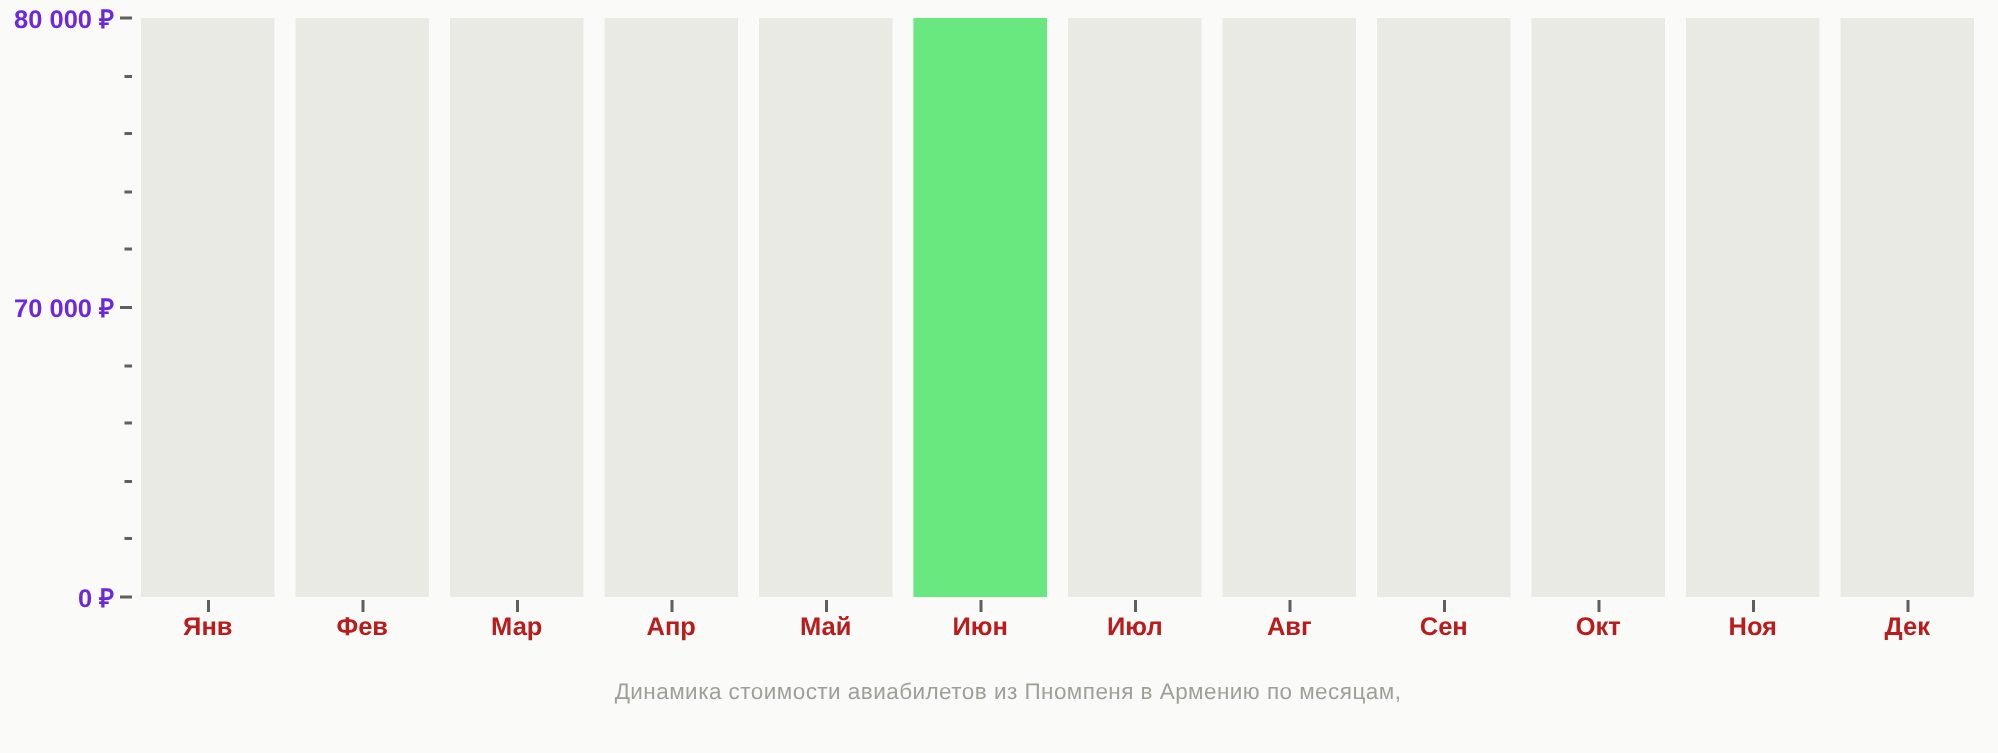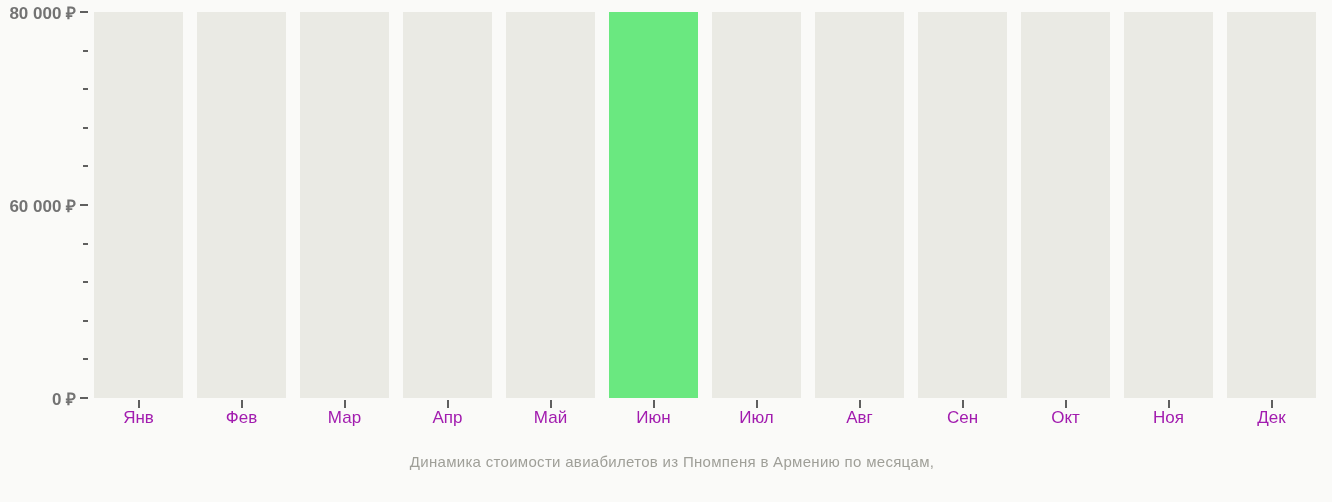"80 000 ₽" .y-tick-label { color: #737373 -> #6d28d9 }
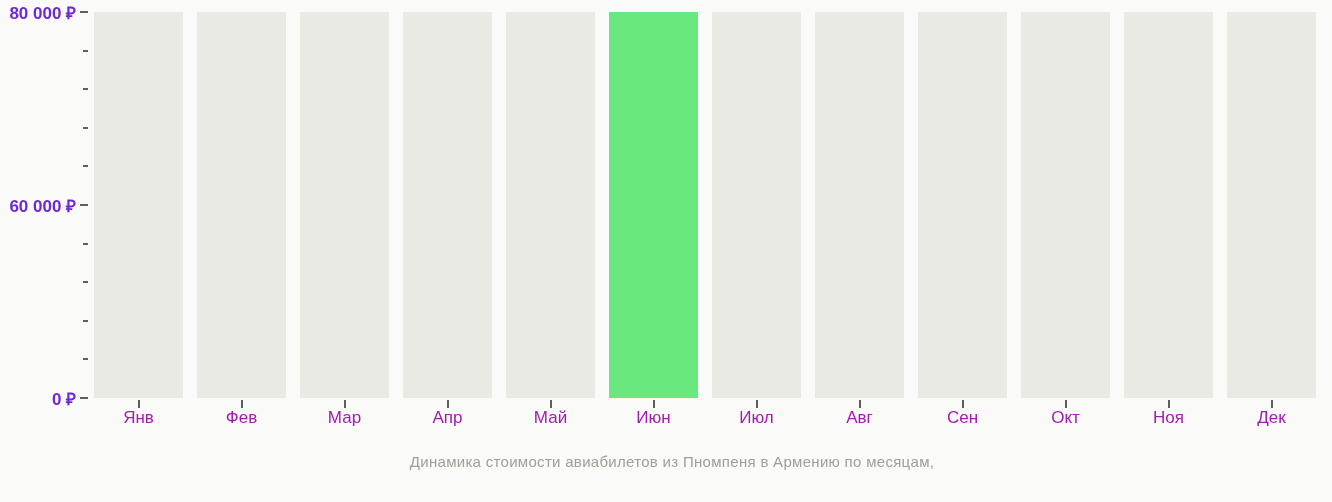"60 000 ₽" div.y-tick-label { text: 60 000 -> 70 000 }
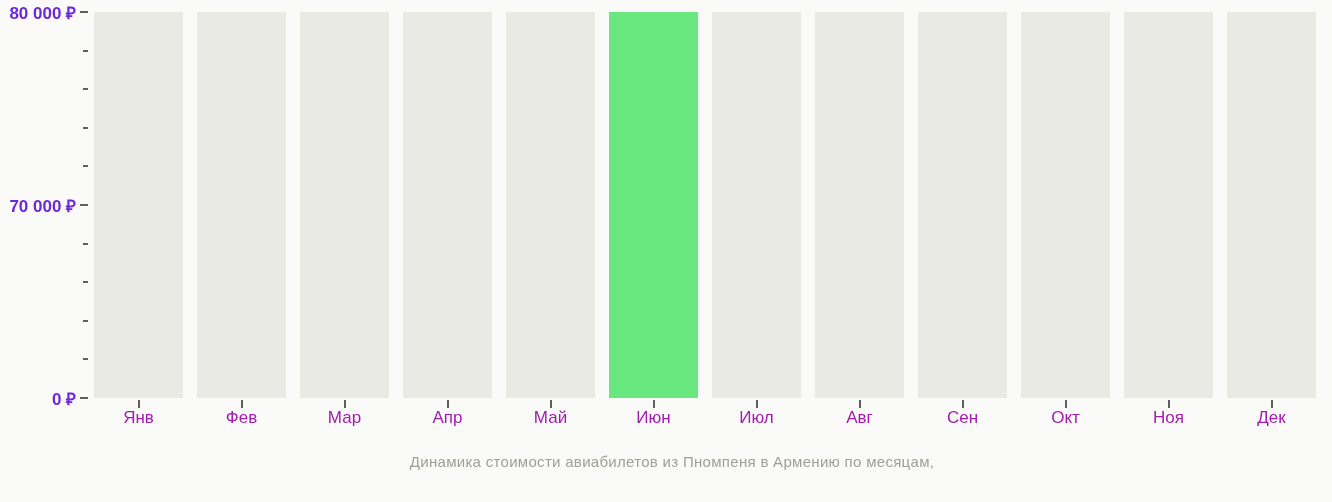"Янв" .x-label { color: #a21caf -> #b91c1c; font-weight: 400 -> 700 }
